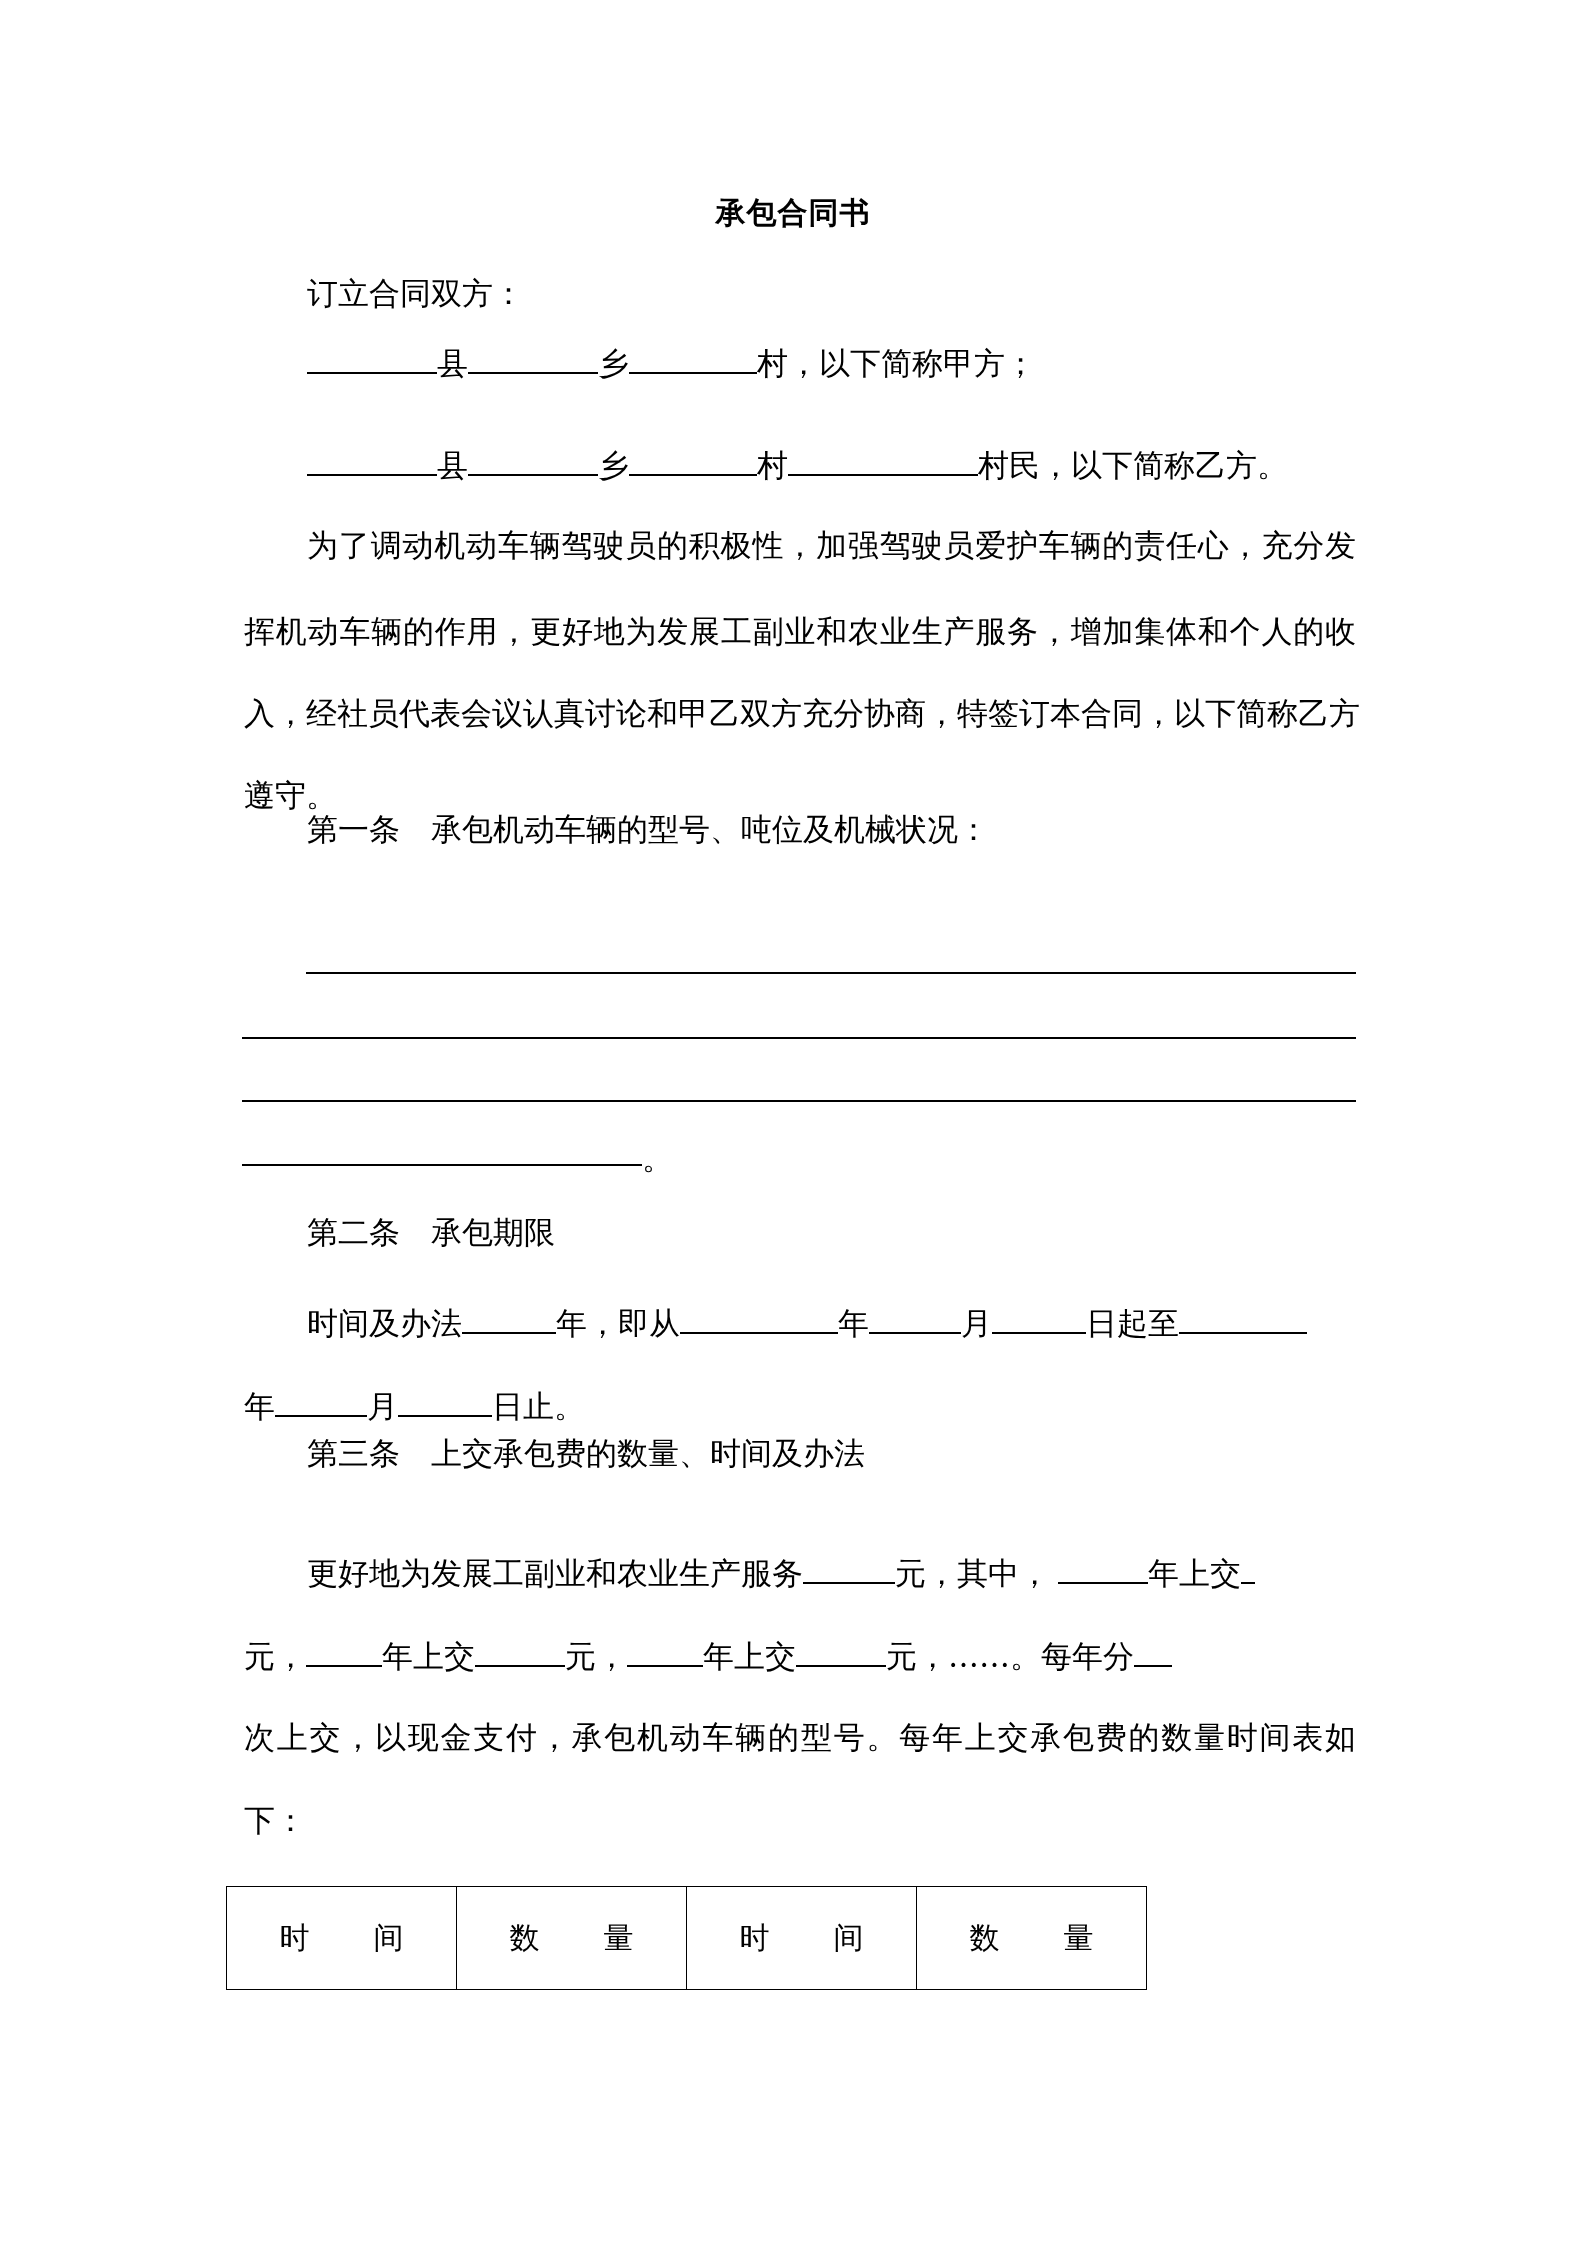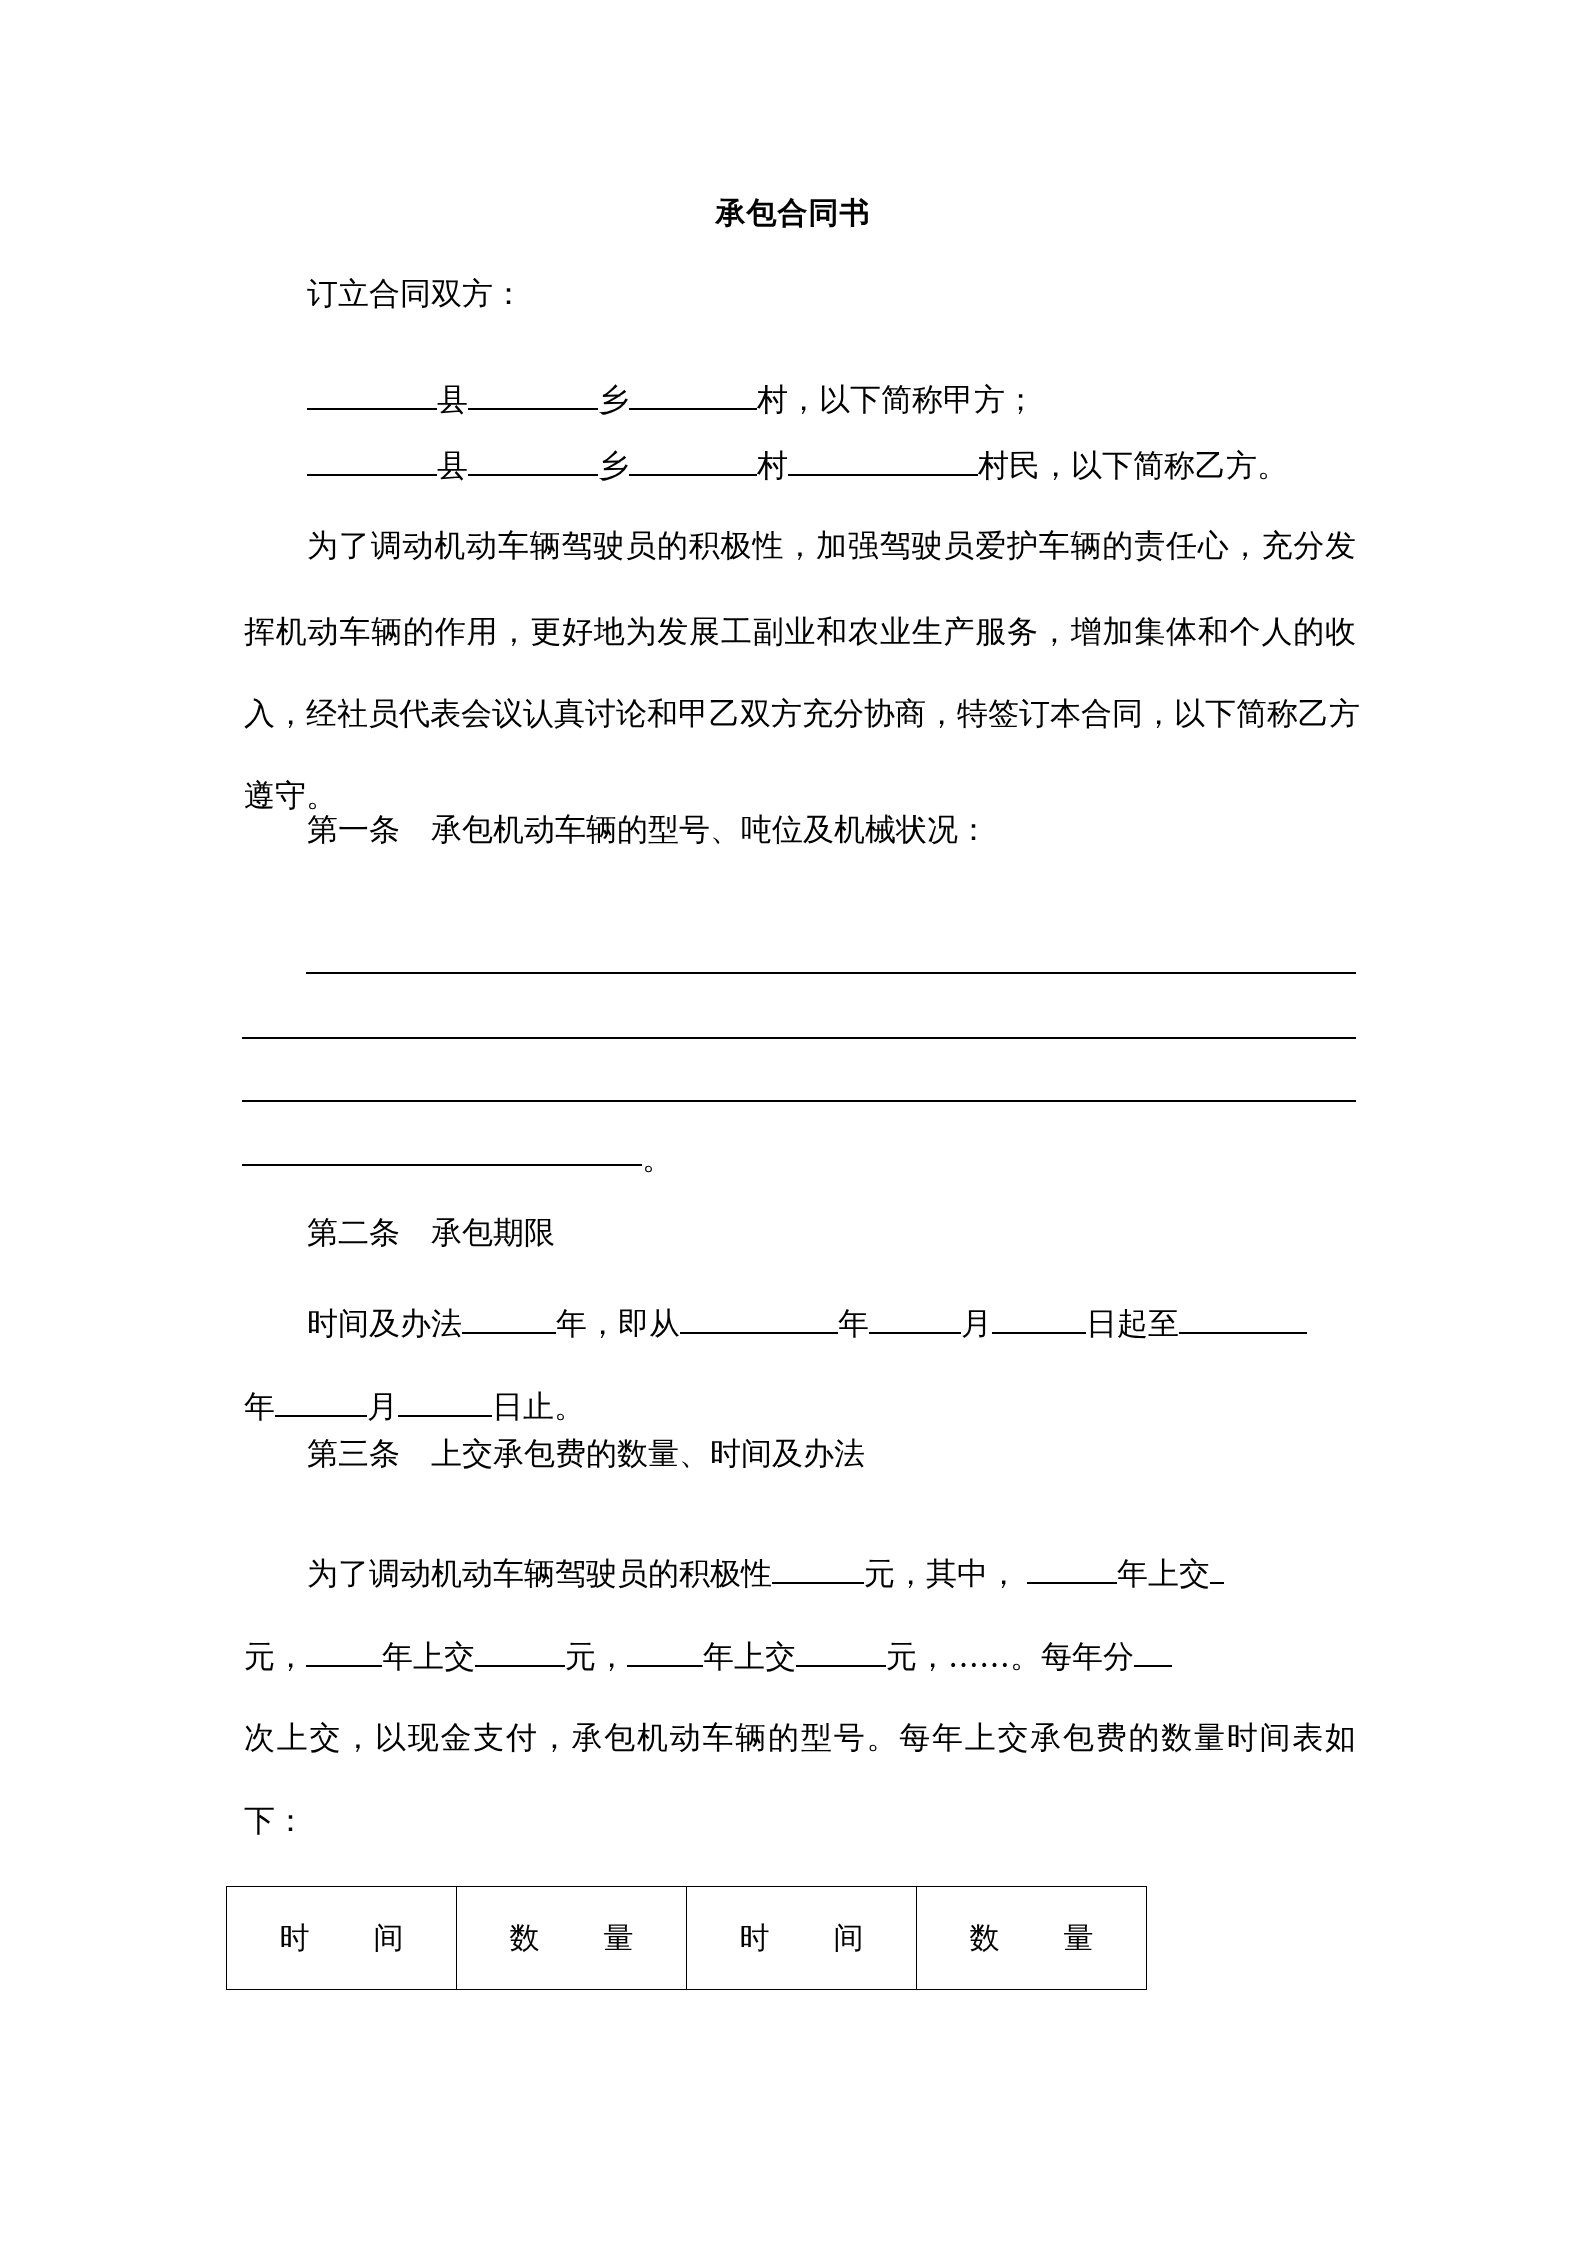"县 乡 村，以下简称甲方；" div.line { top: 376px -> 340px }
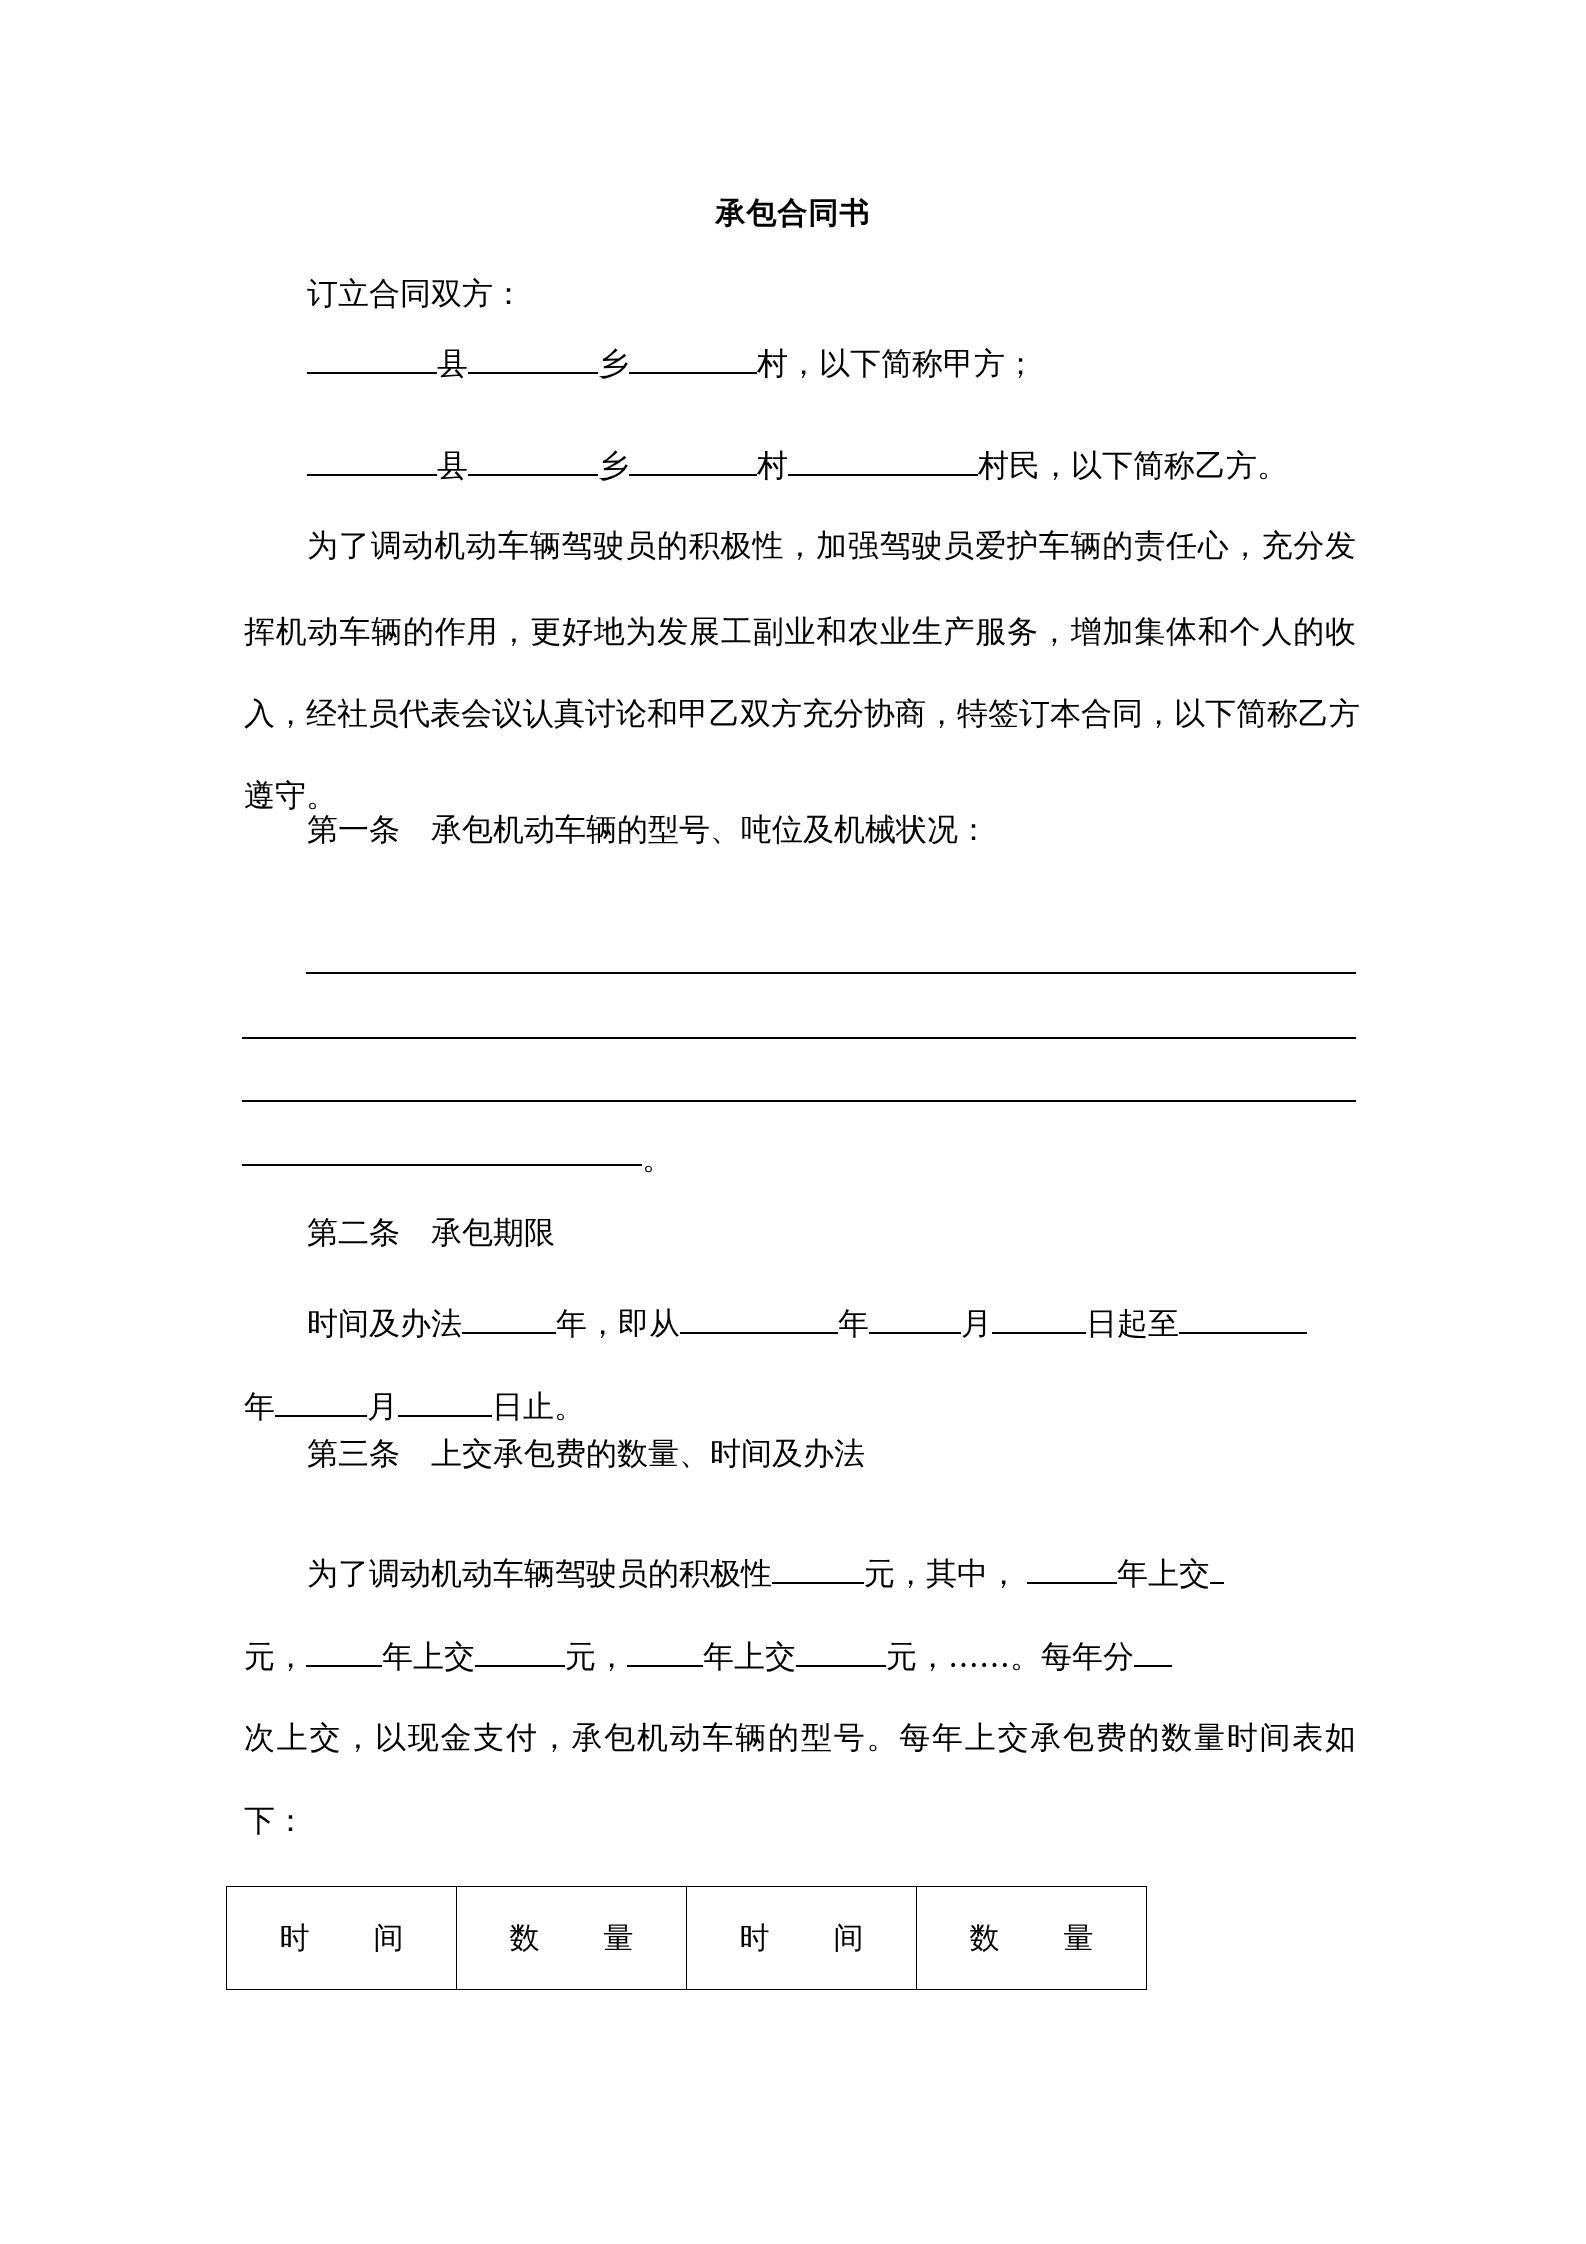"为了调动机动车辆驾驶员的积极性" span { text: 为了调动机动车辆驾驶员的积极性 -> 更好地为发展工副业和农业生产服务 }
